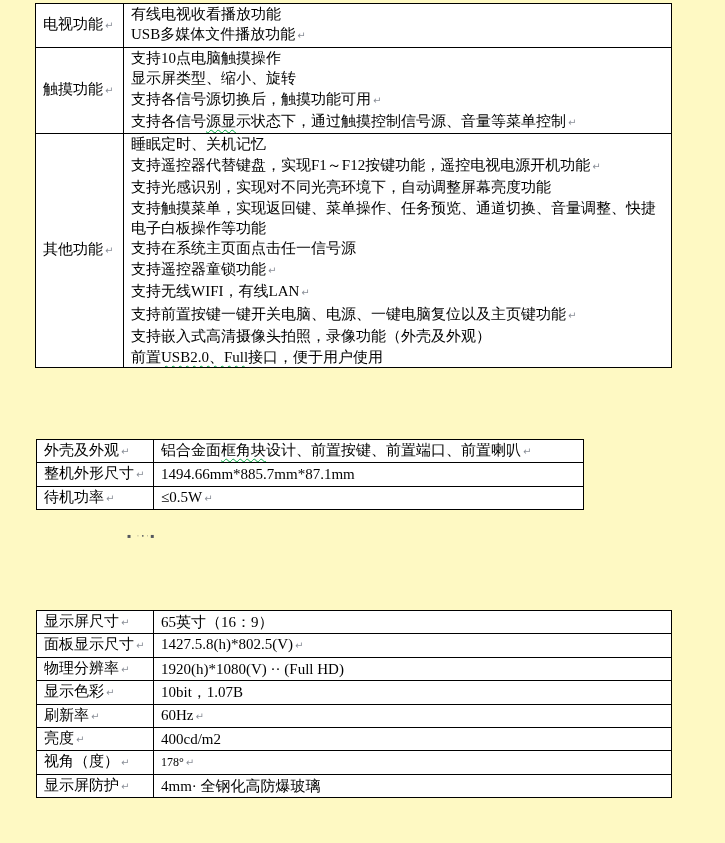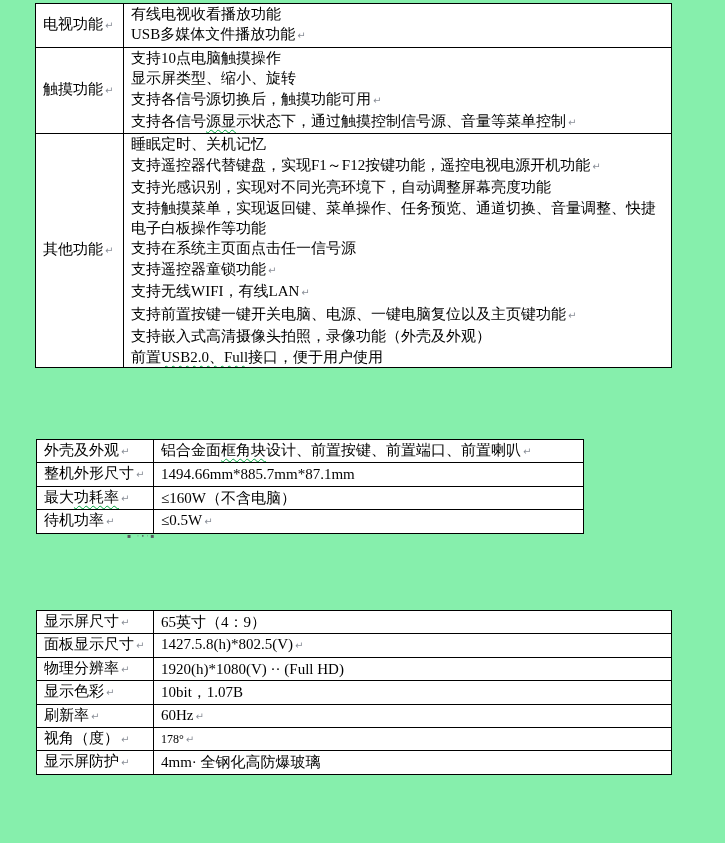"电视功能 ↵" .page { background: #86efac -> #fef9c3 }
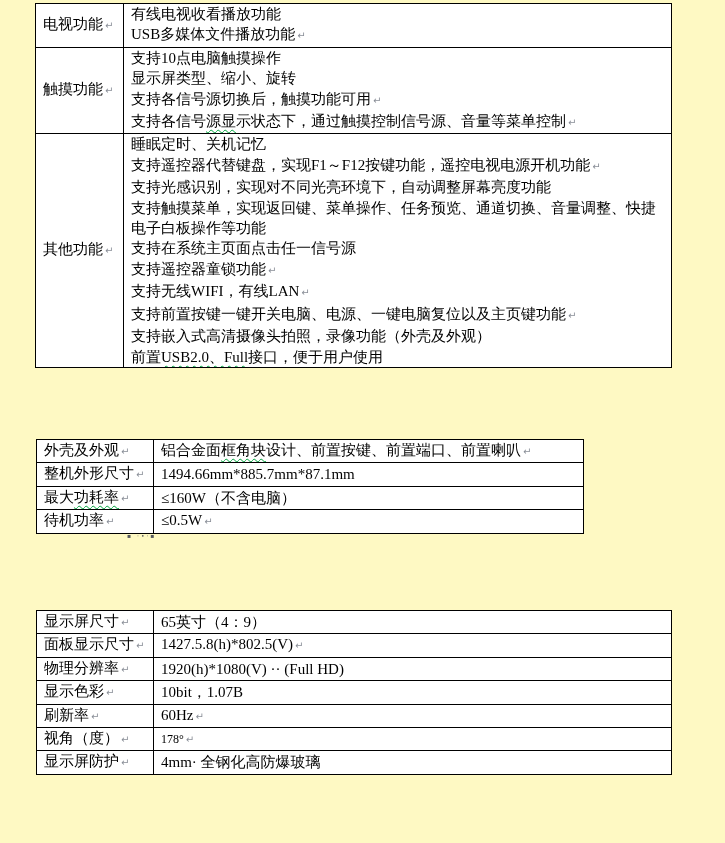"最大功耗率 ↵" tr { html: <tr> <td>最大<span>功耗率</span><span>↵</span></td> <td> <div>≤160W（不含电脑）</div> </td> </tr> -> none }
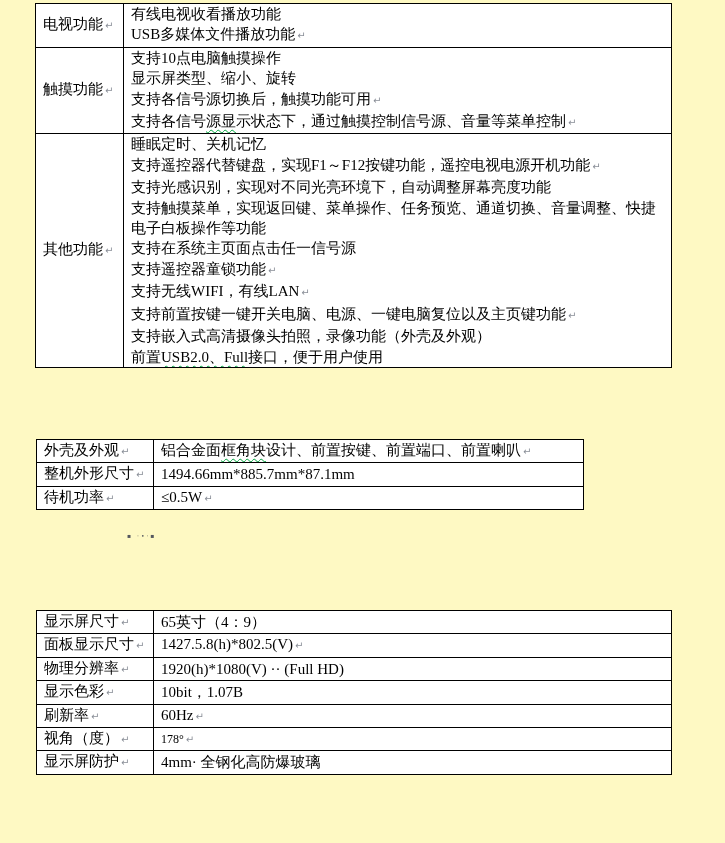"65英寸（4：9）" div.line { text: 4 -> 16 }
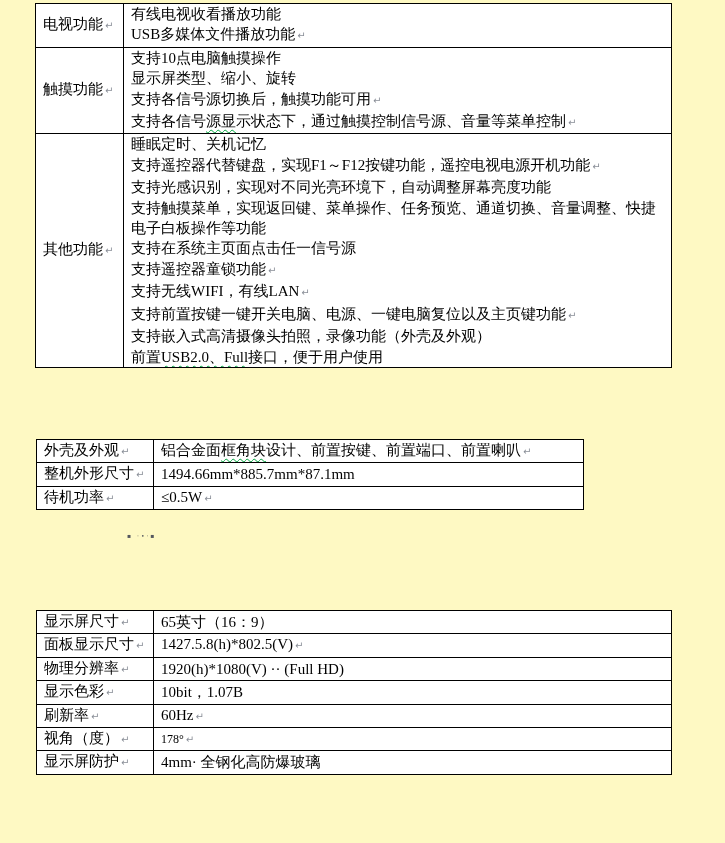"亮度 ↵" tr { html: none -> <tr> <td>亮度<span>↵</span></td> <td> <div>400cd/m2</div> </td> </tr> }
